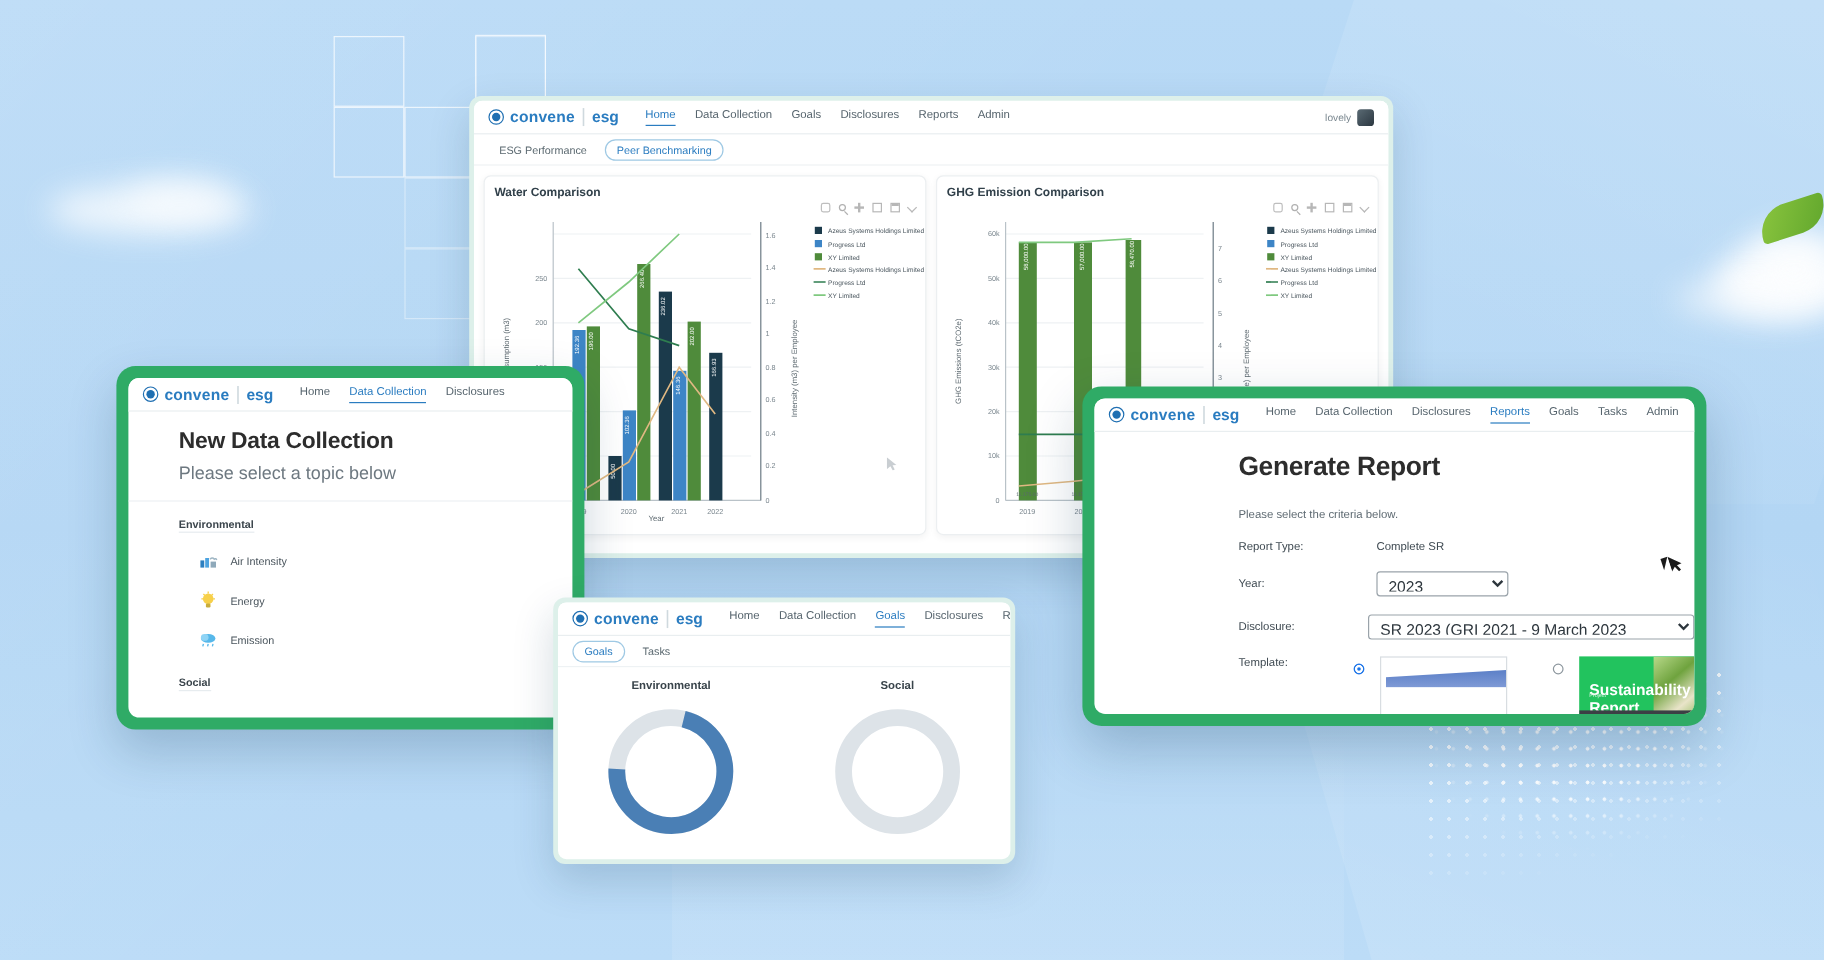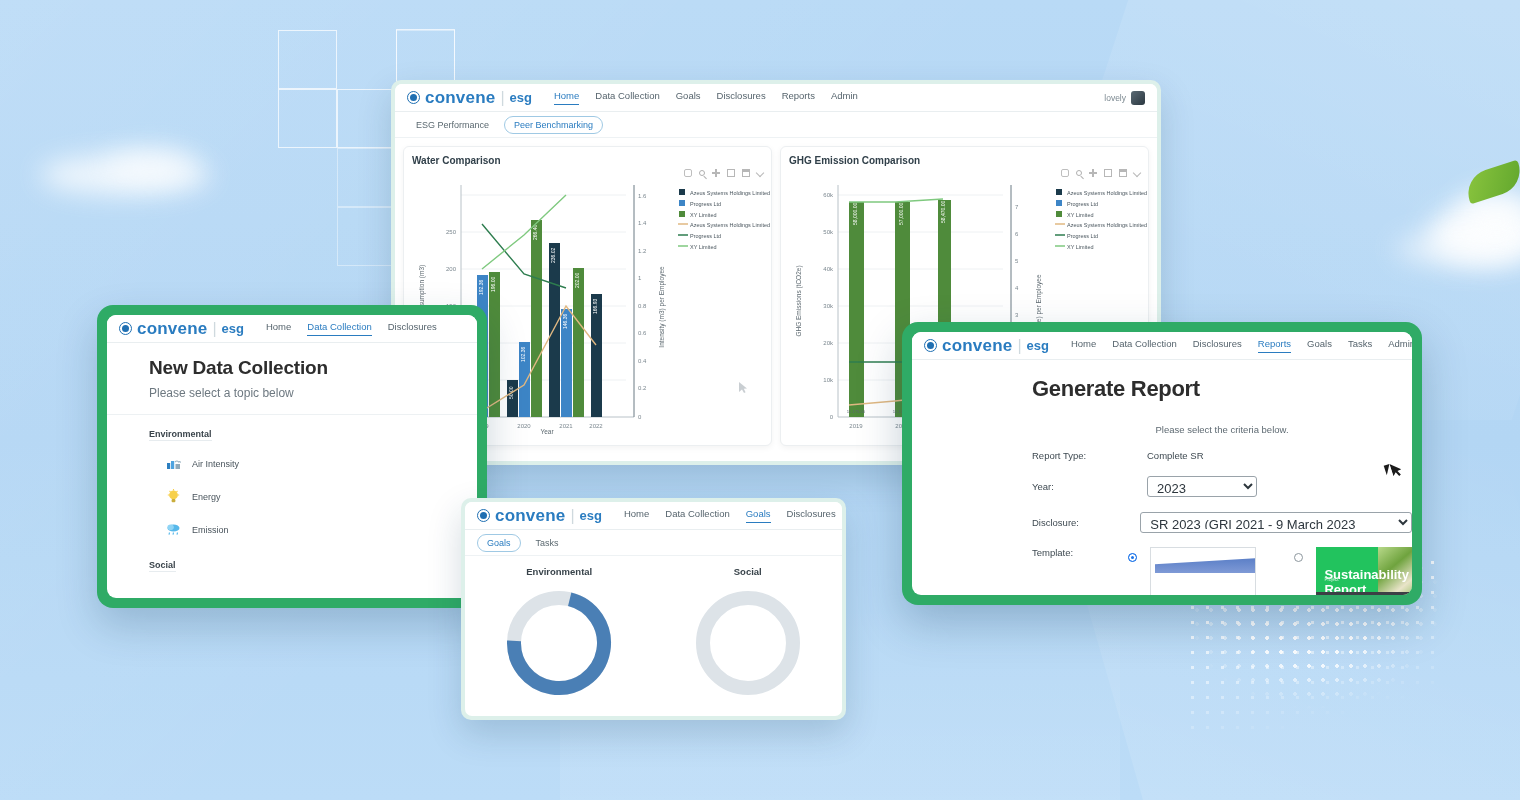"convene" .logo .wd { font-size: 17px -> 13px }
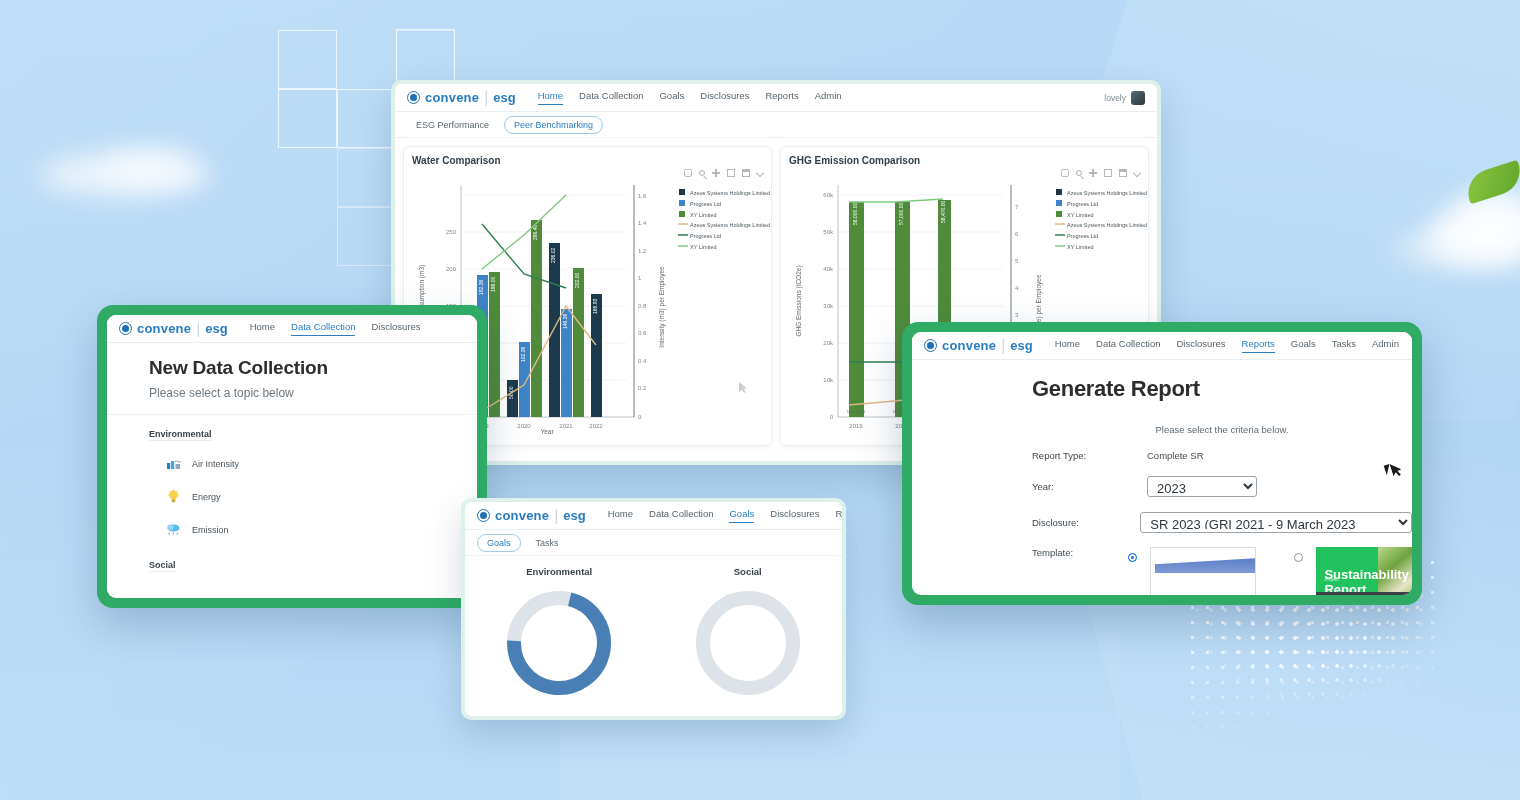"Please select a topic below" .h-sub { font-size: 12px -> 15px }
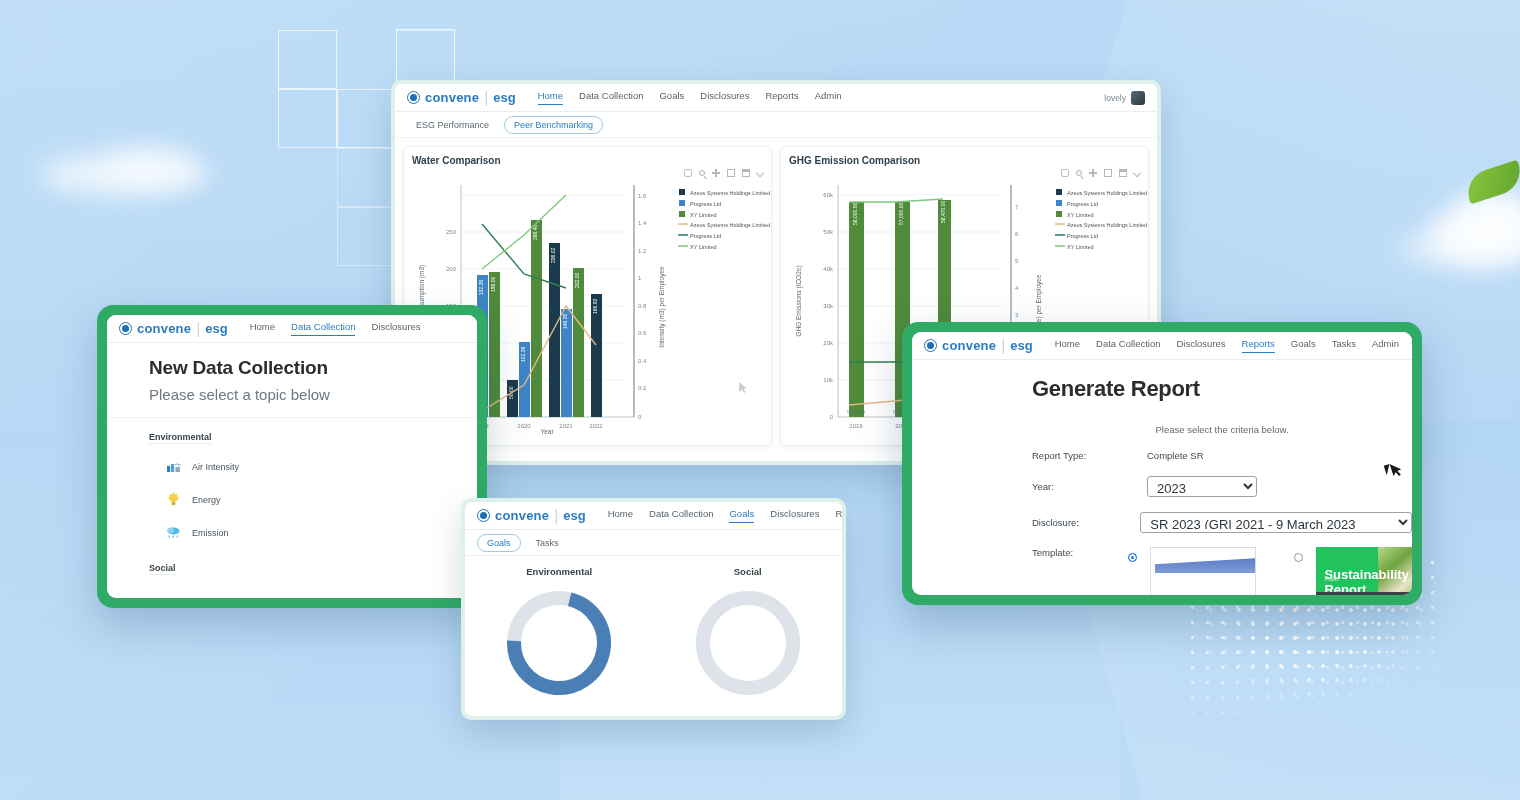"Please select the criteria below." .gr-sub { text-align: center -> none }
